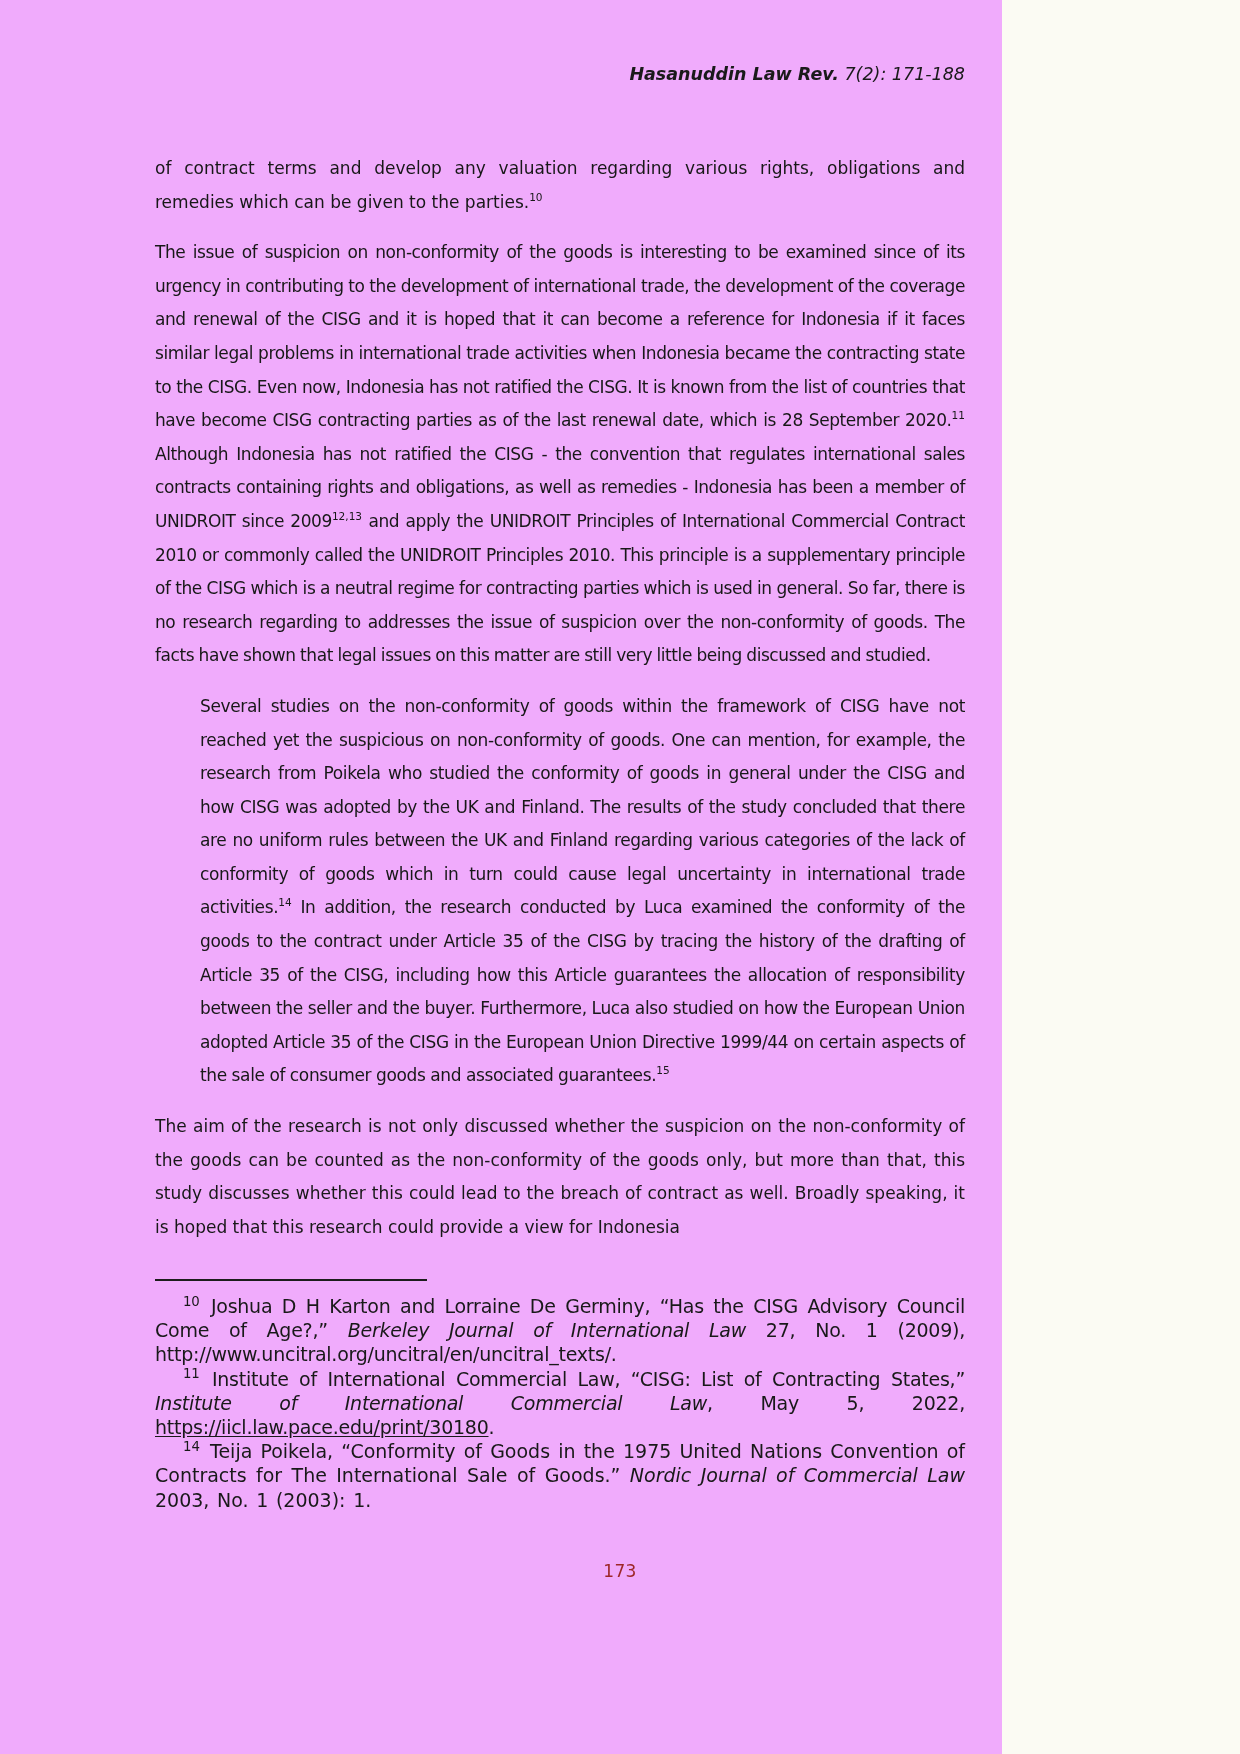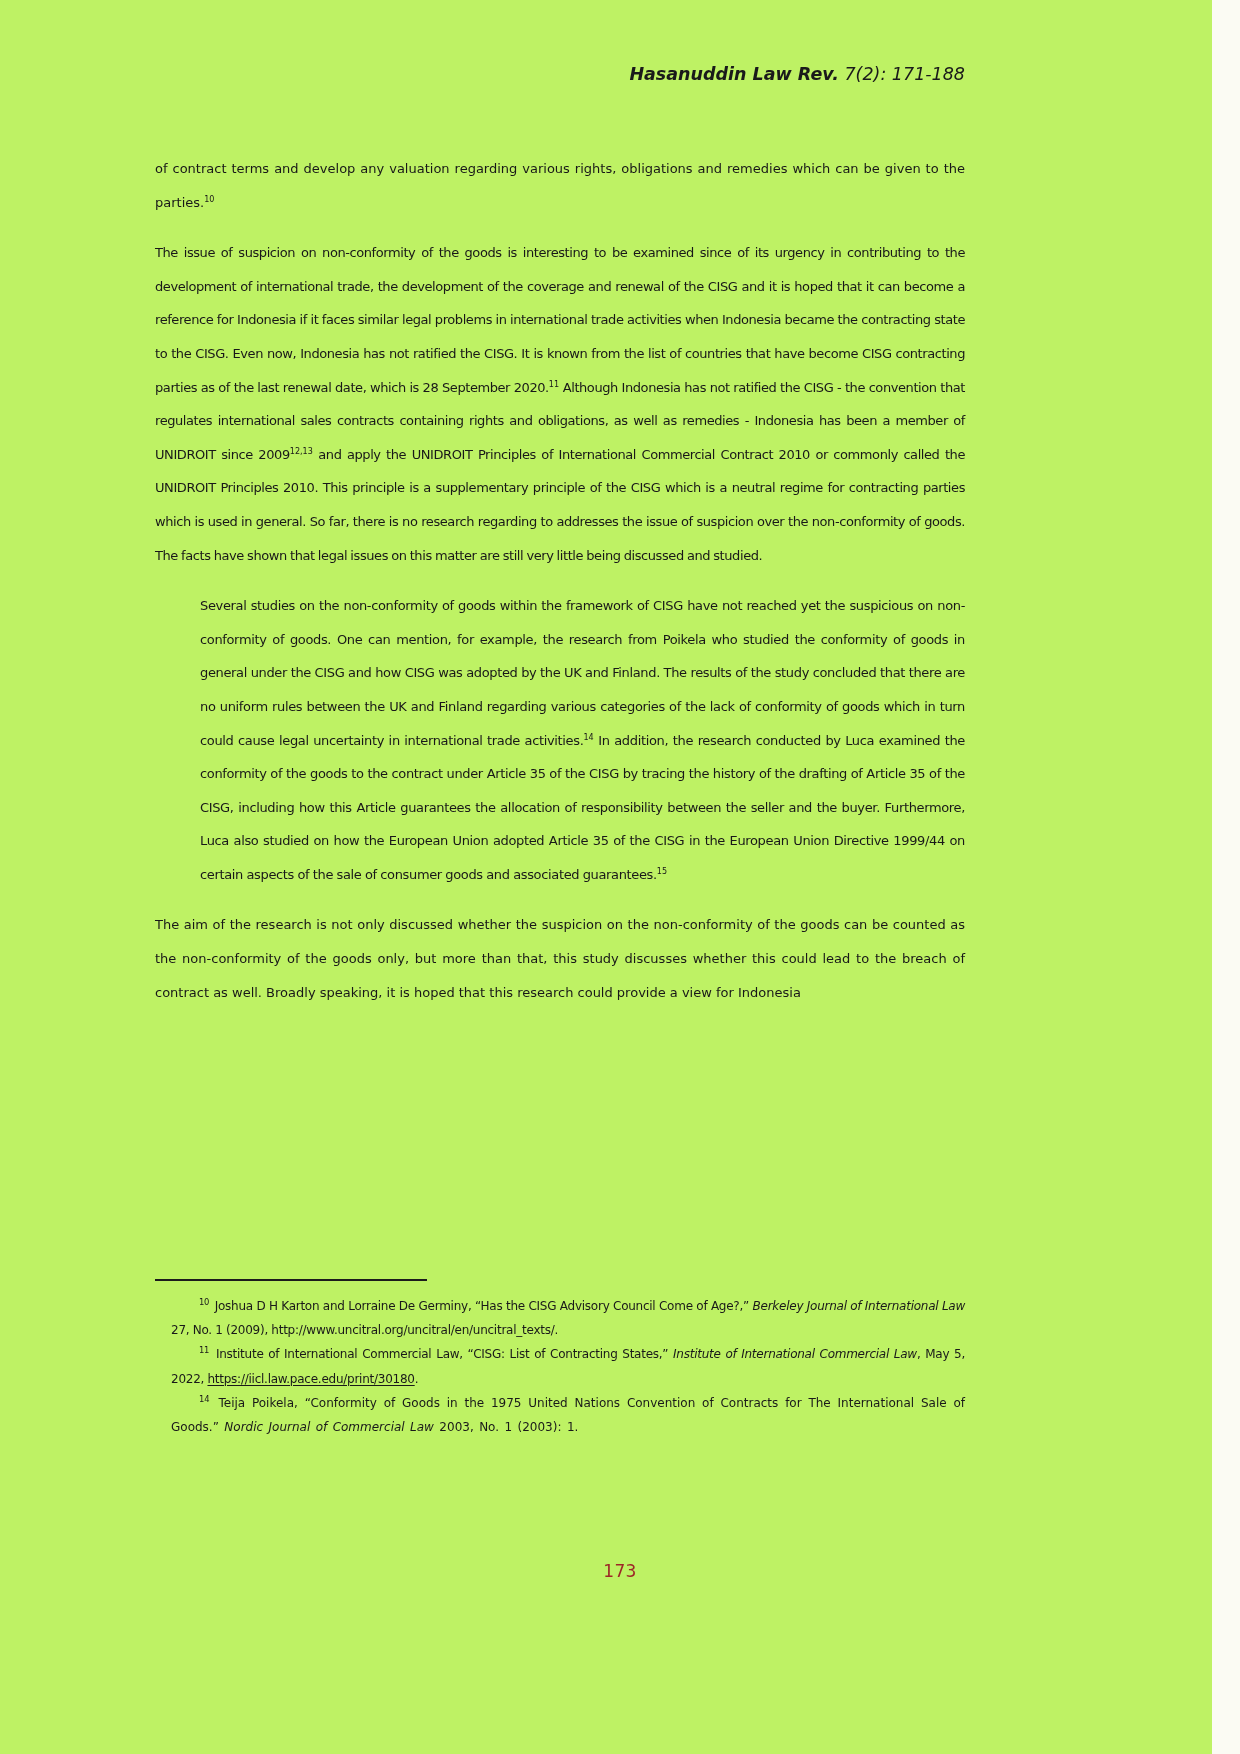"Hasanuddin Law Rev. 7(2): 171-188" .page { background: #bef264 -> #f0abfc; width: 1212px -> 1002px }
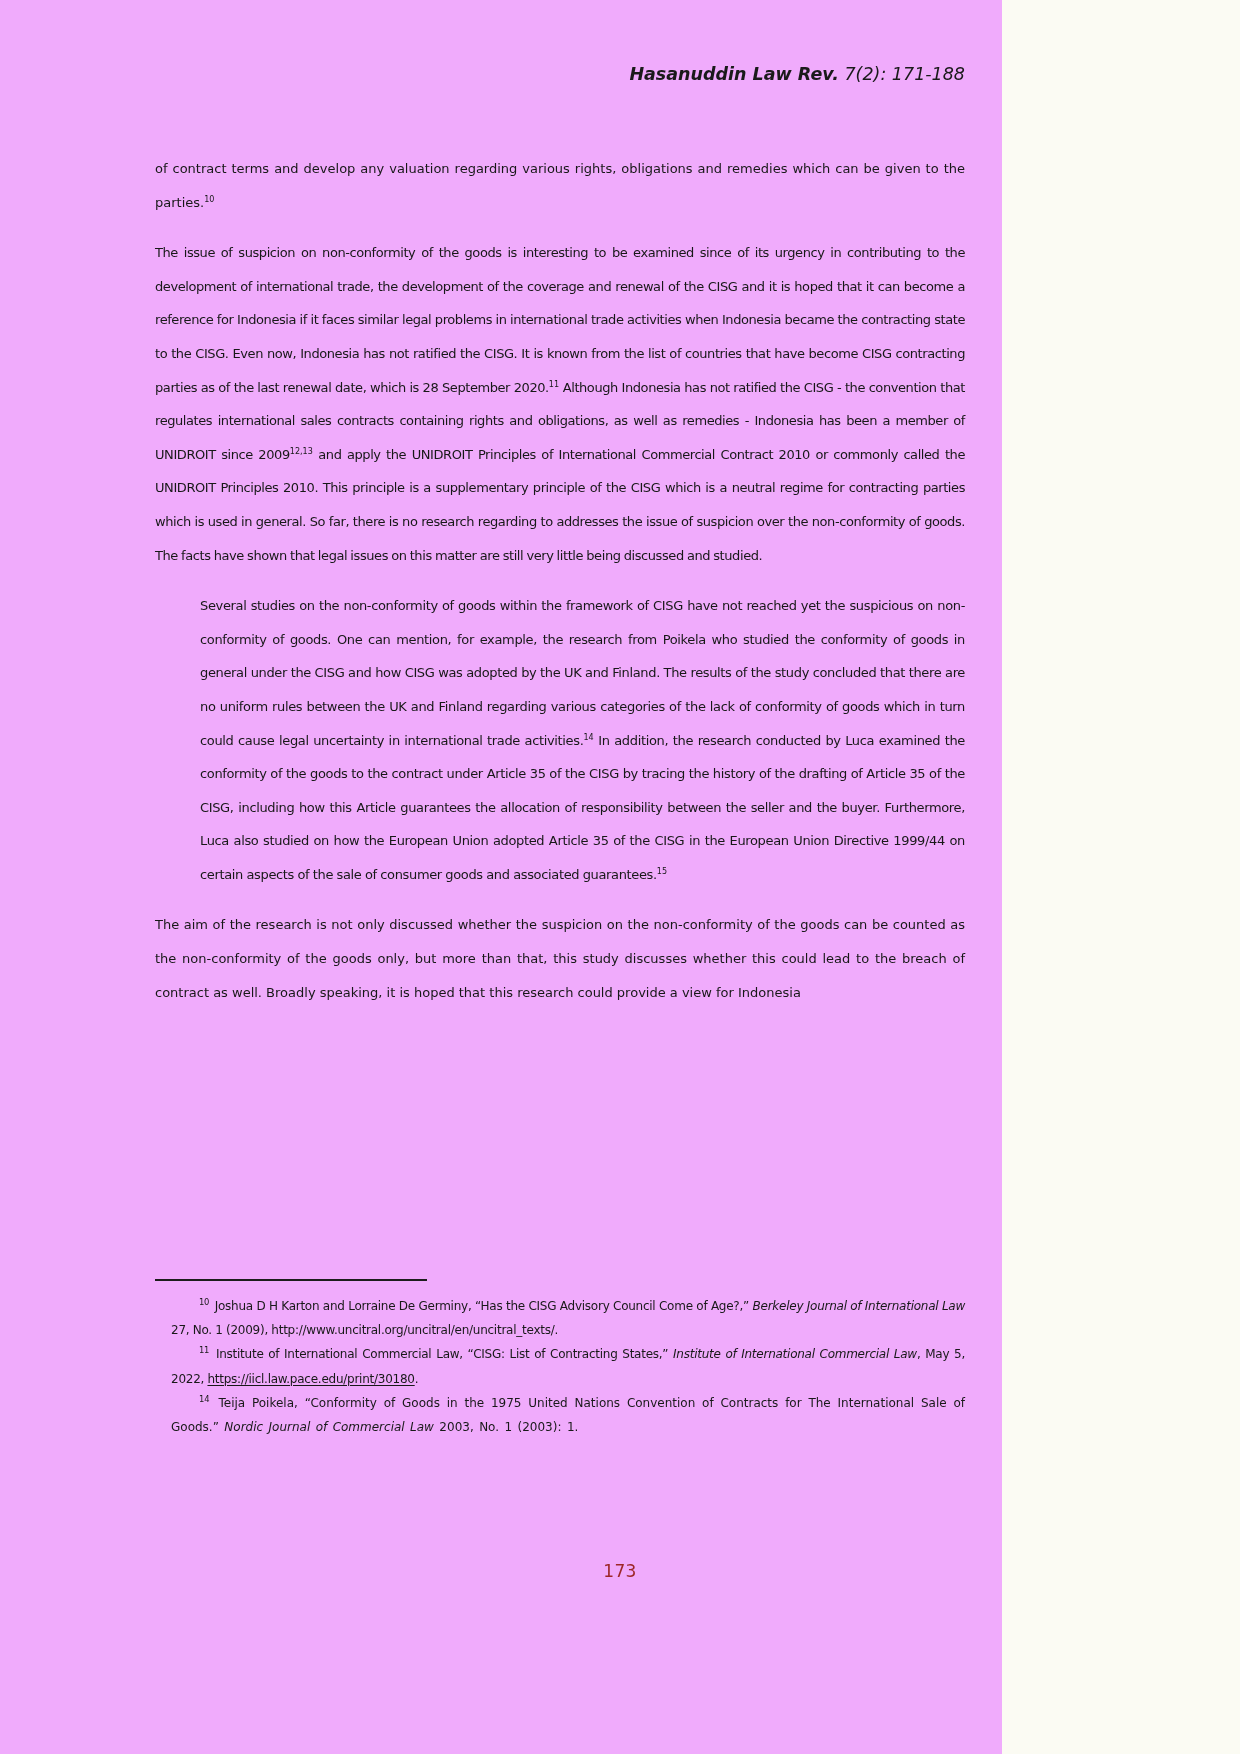"of contract terms and develop" p.body-par { font-size: 13px -> 17px }
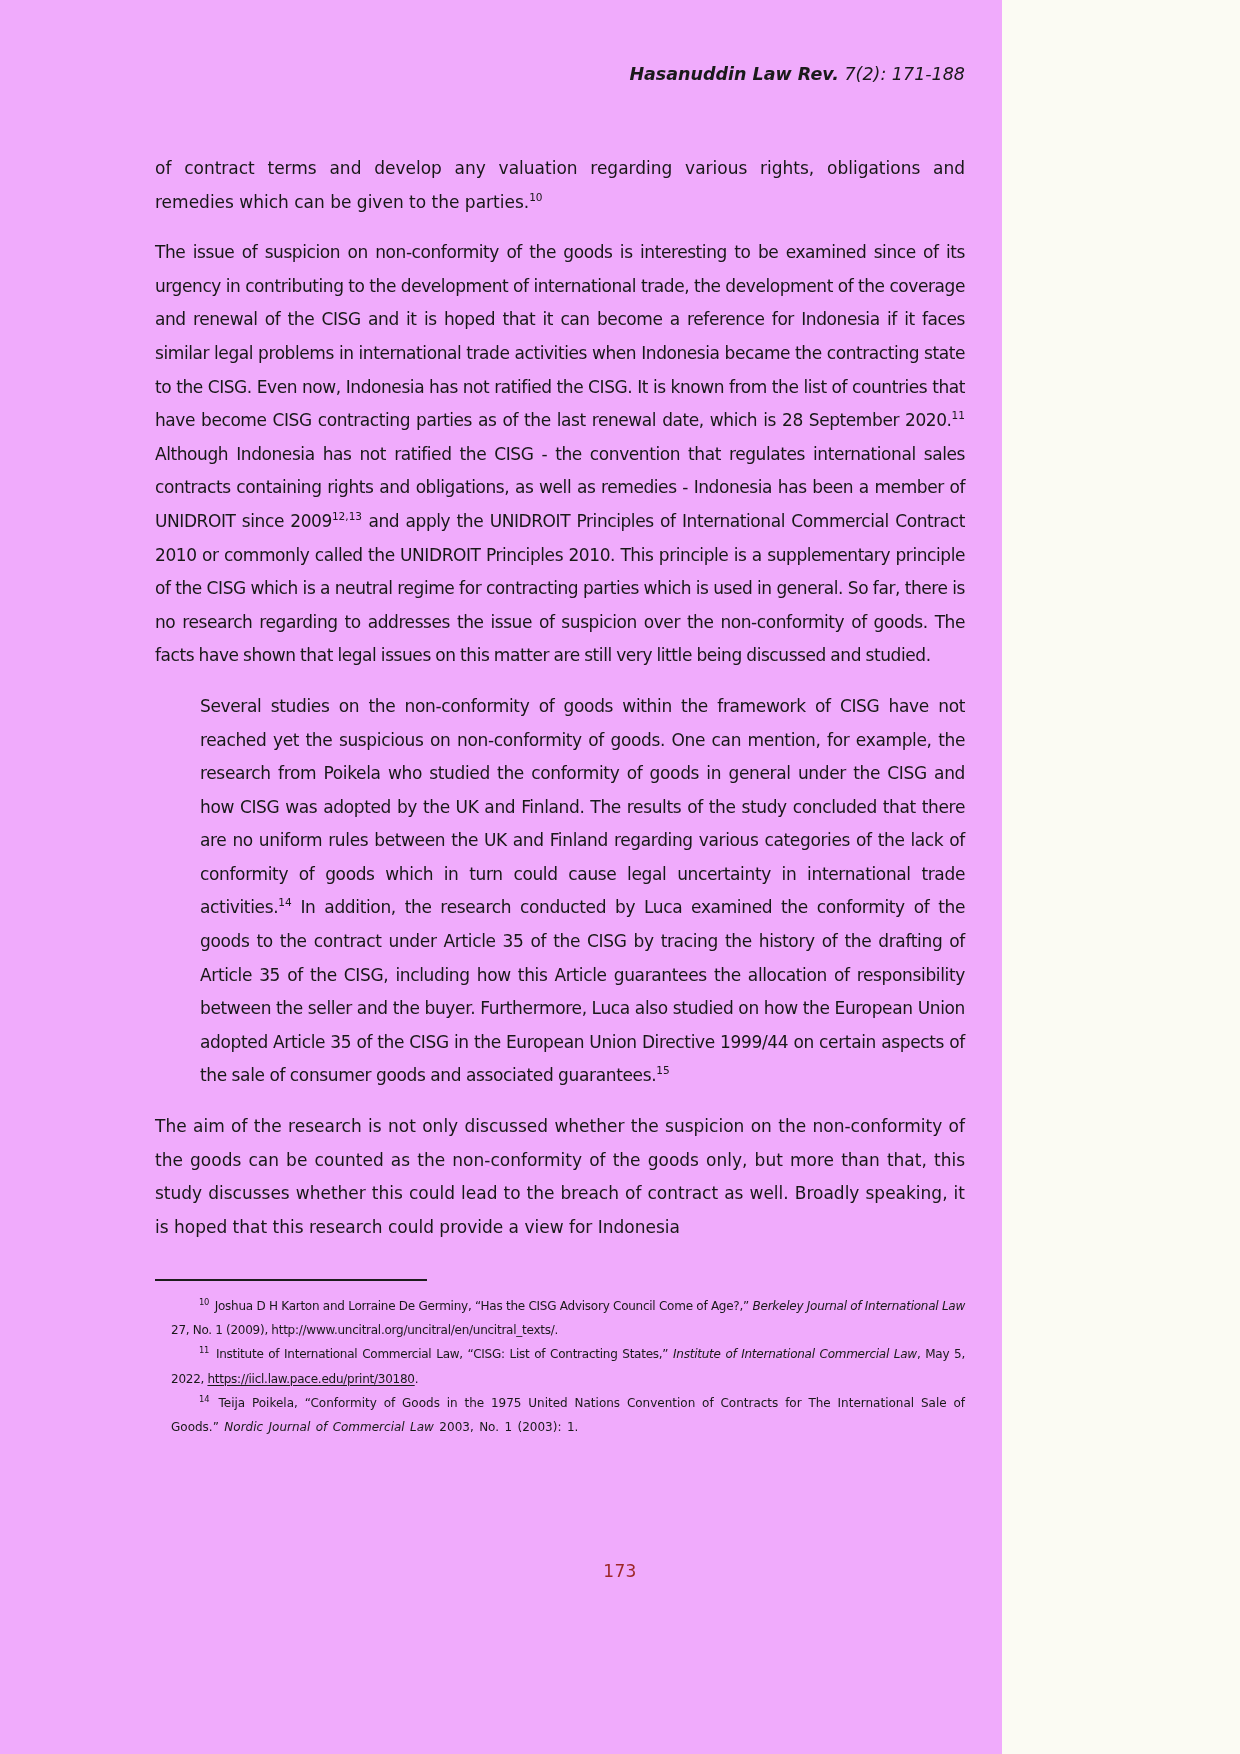"10 Joshua D H Karton" p.footnote { font-size: 12px -> 19px; margin: 0 0 0 16px -> 0 0 0 0 }
